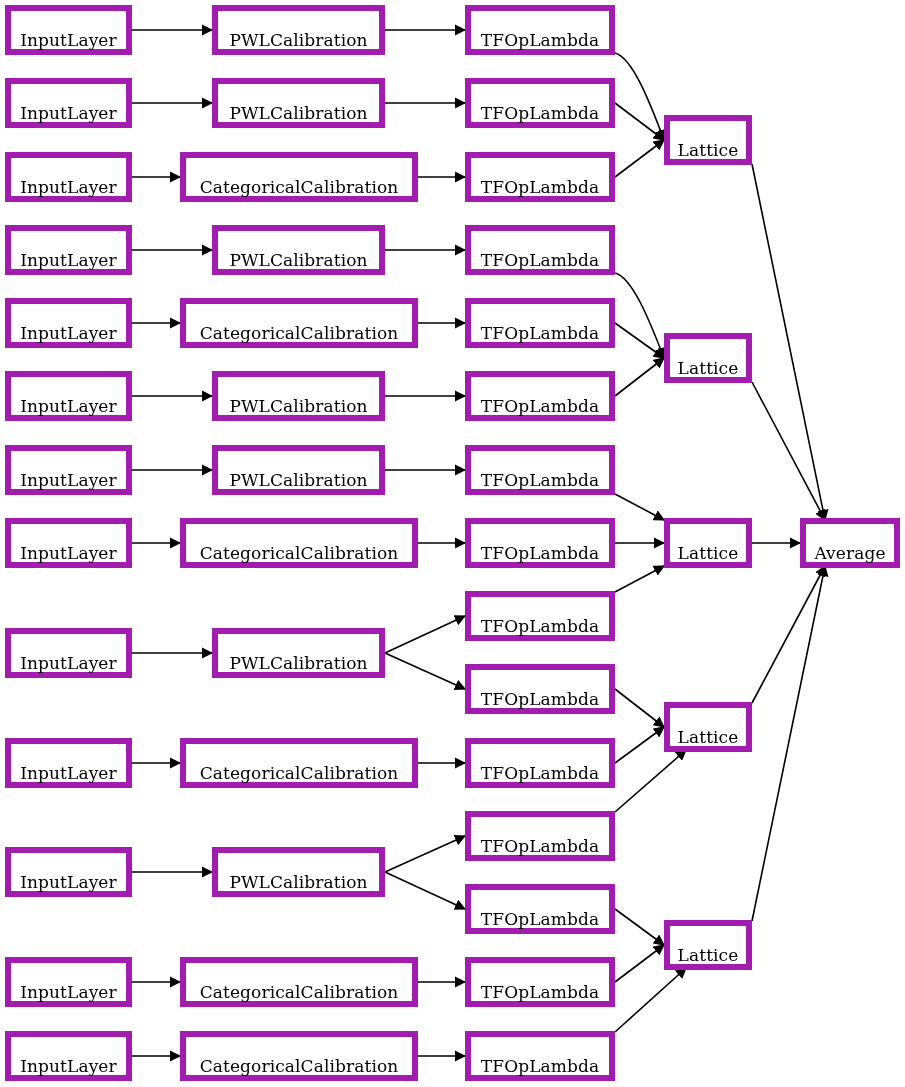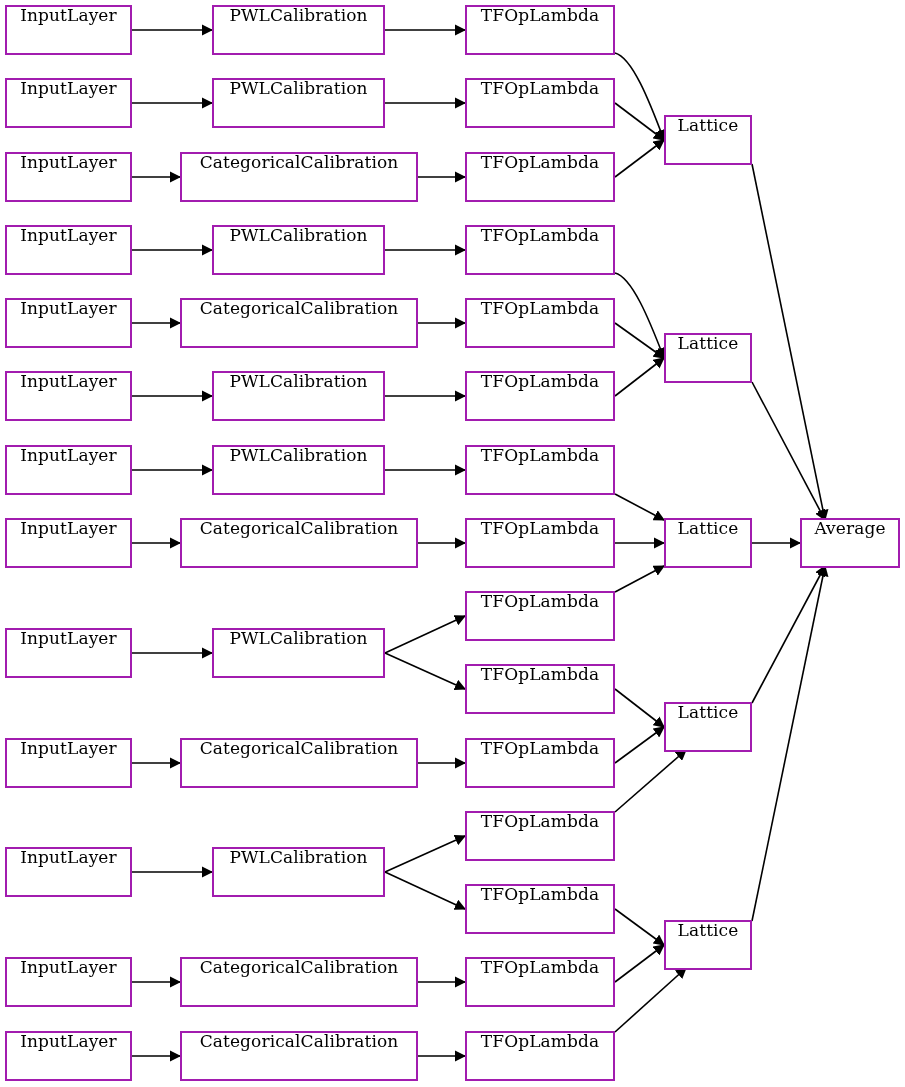"InputLayer" .node { align-items: flex-start -> flex-end; border: 2px solid #a21caf -> 6px solid #a21caf }
